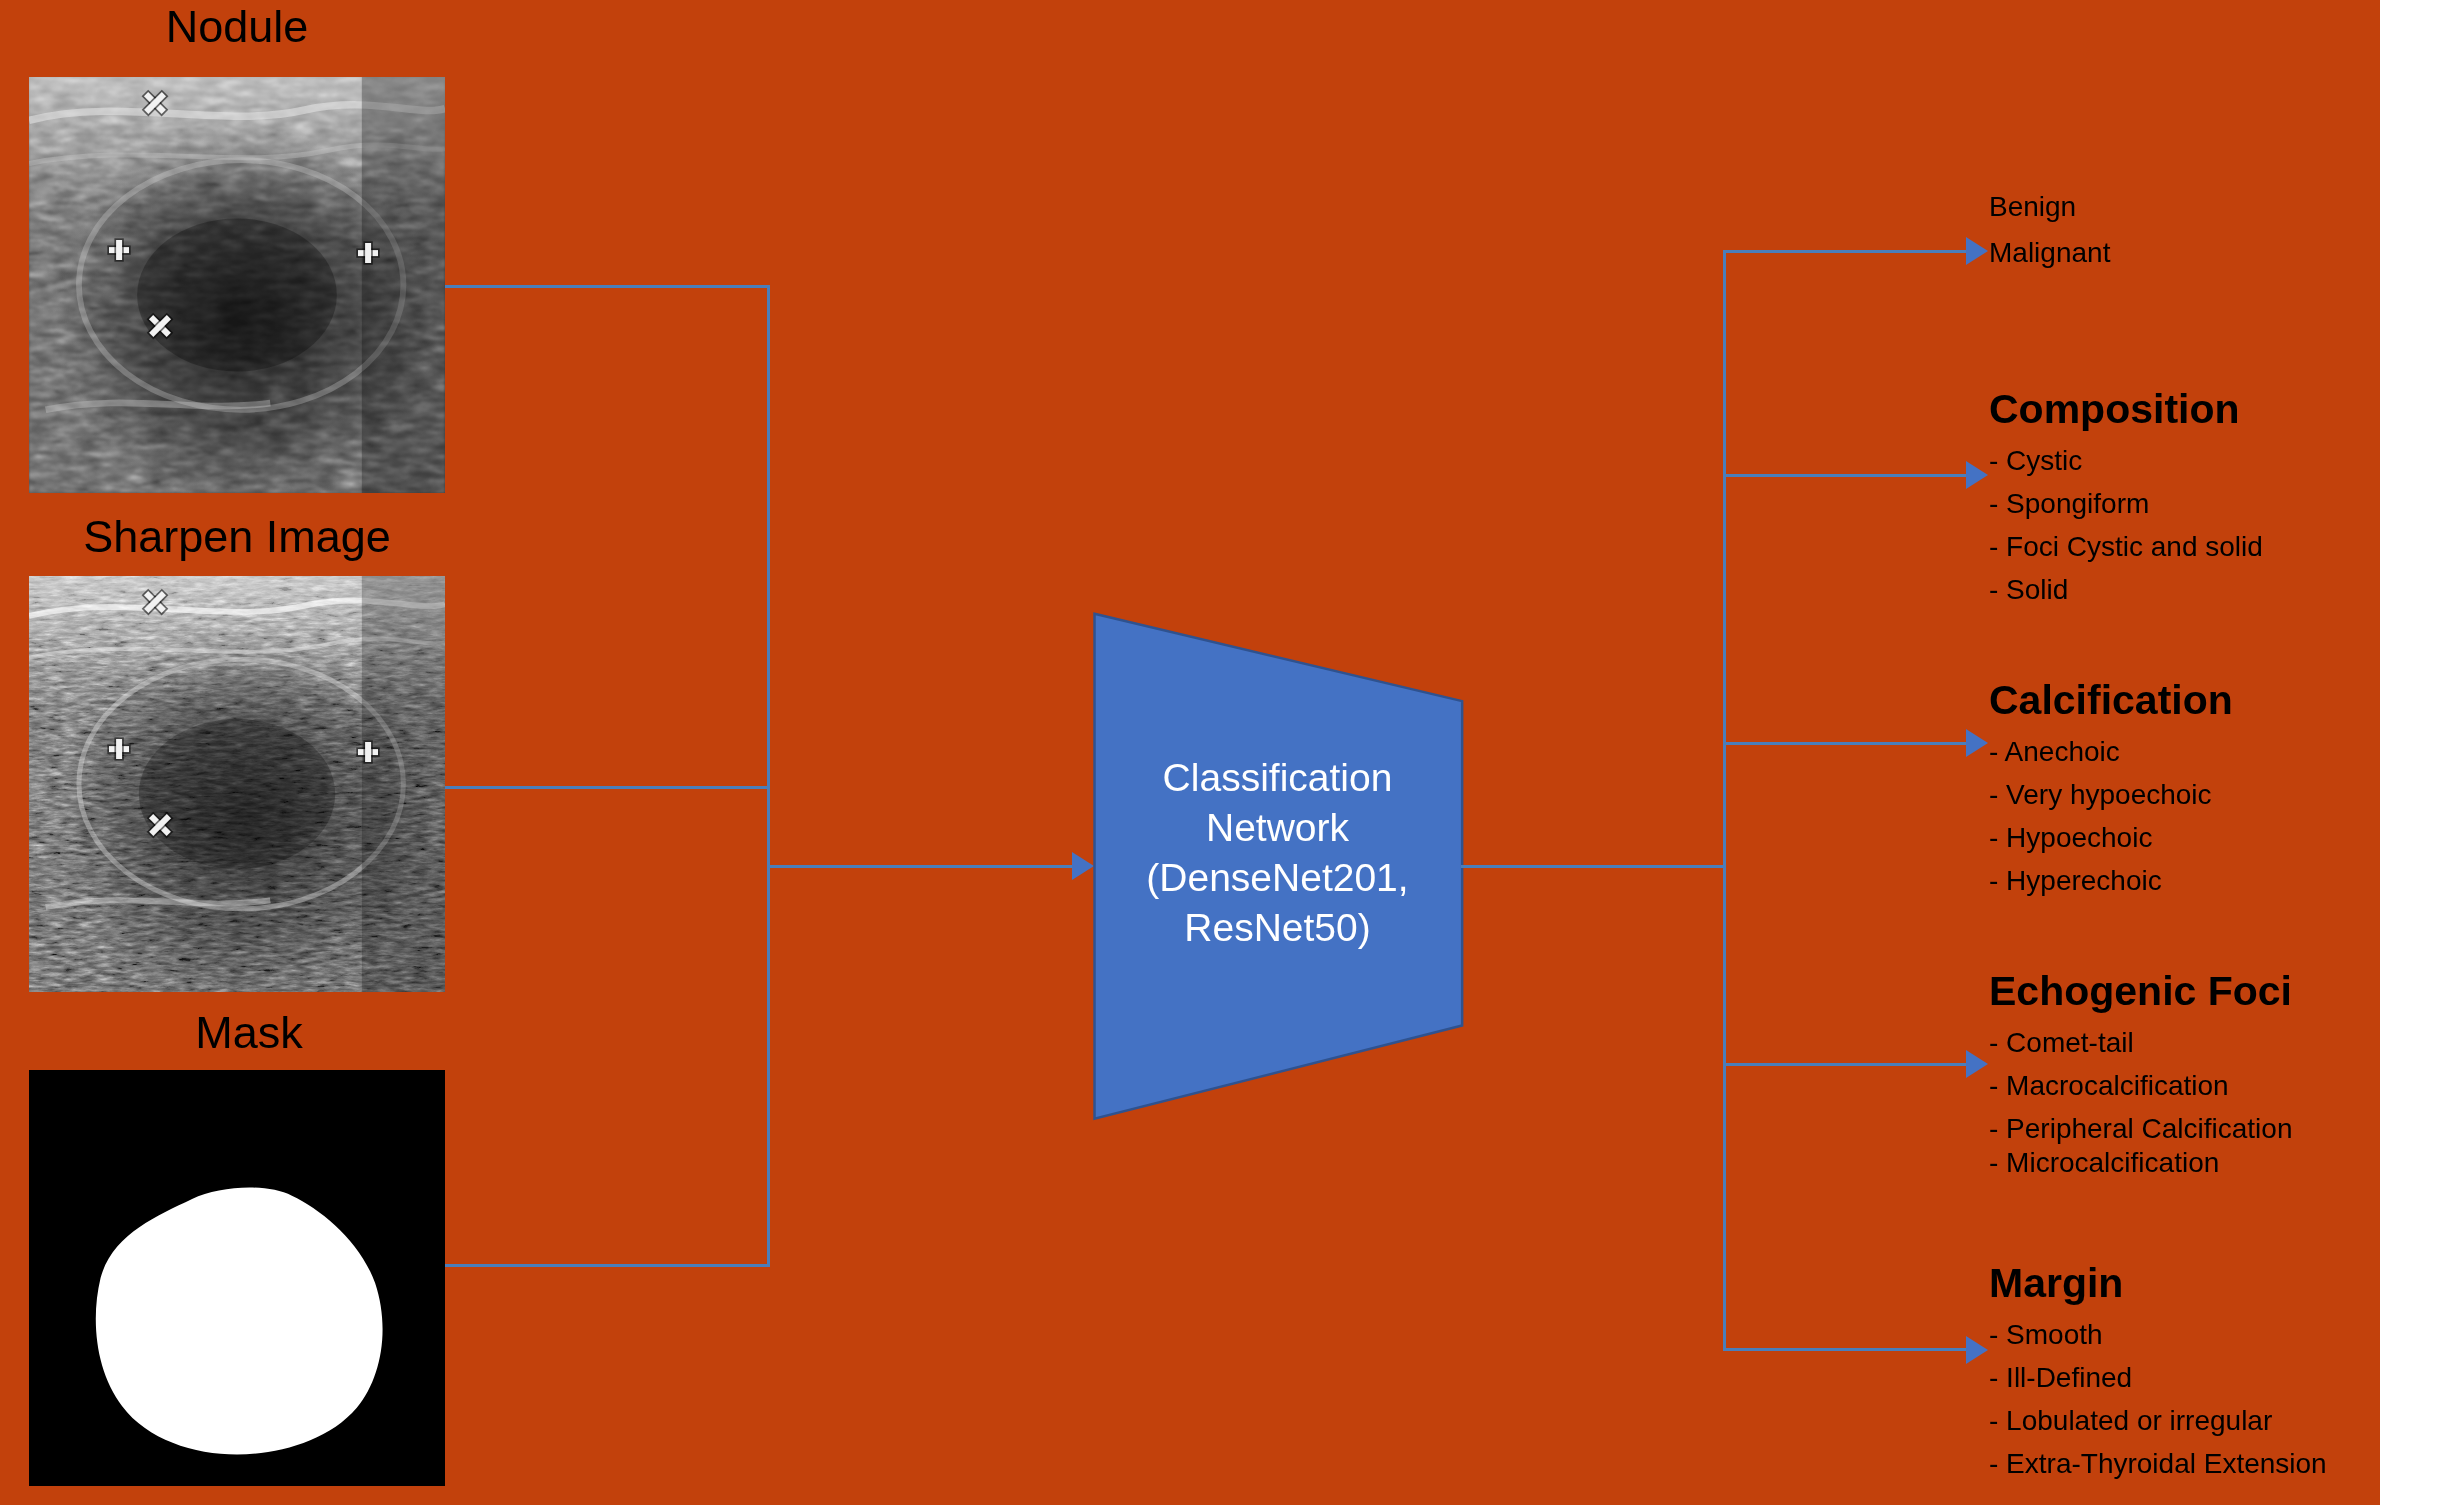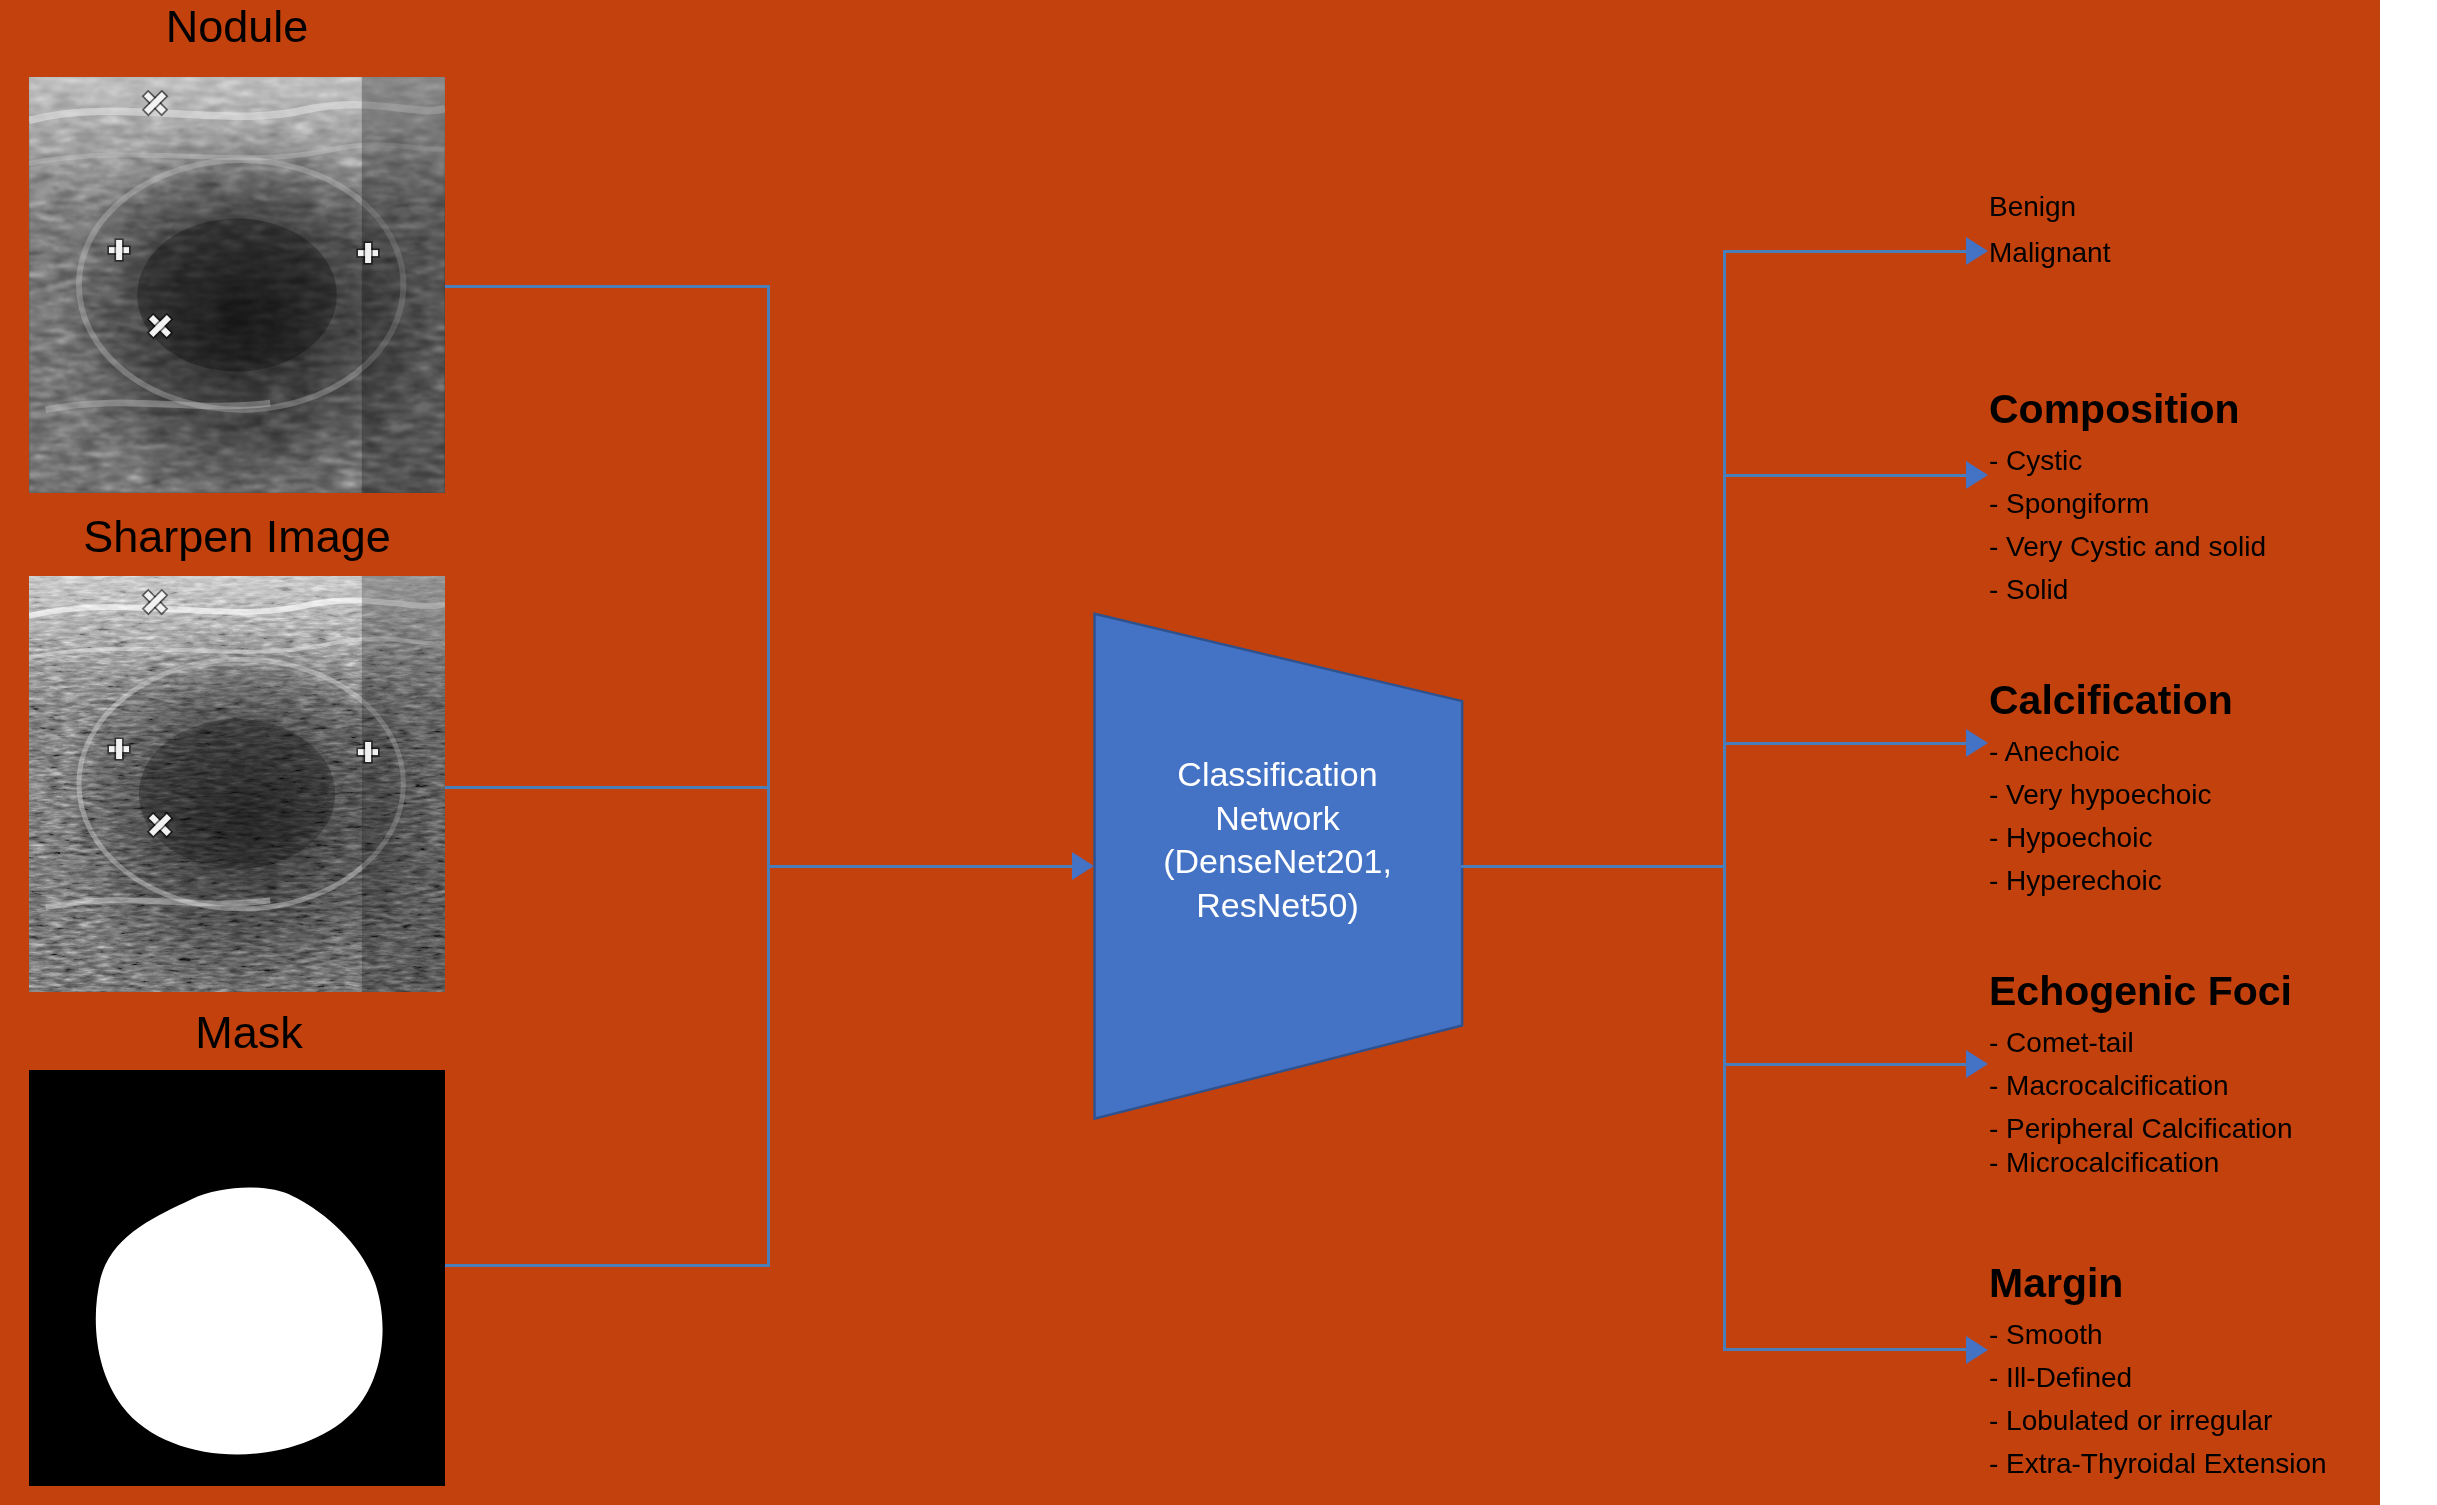"- Very Cystic and solid" div.out-line { text: Very -> Foci }
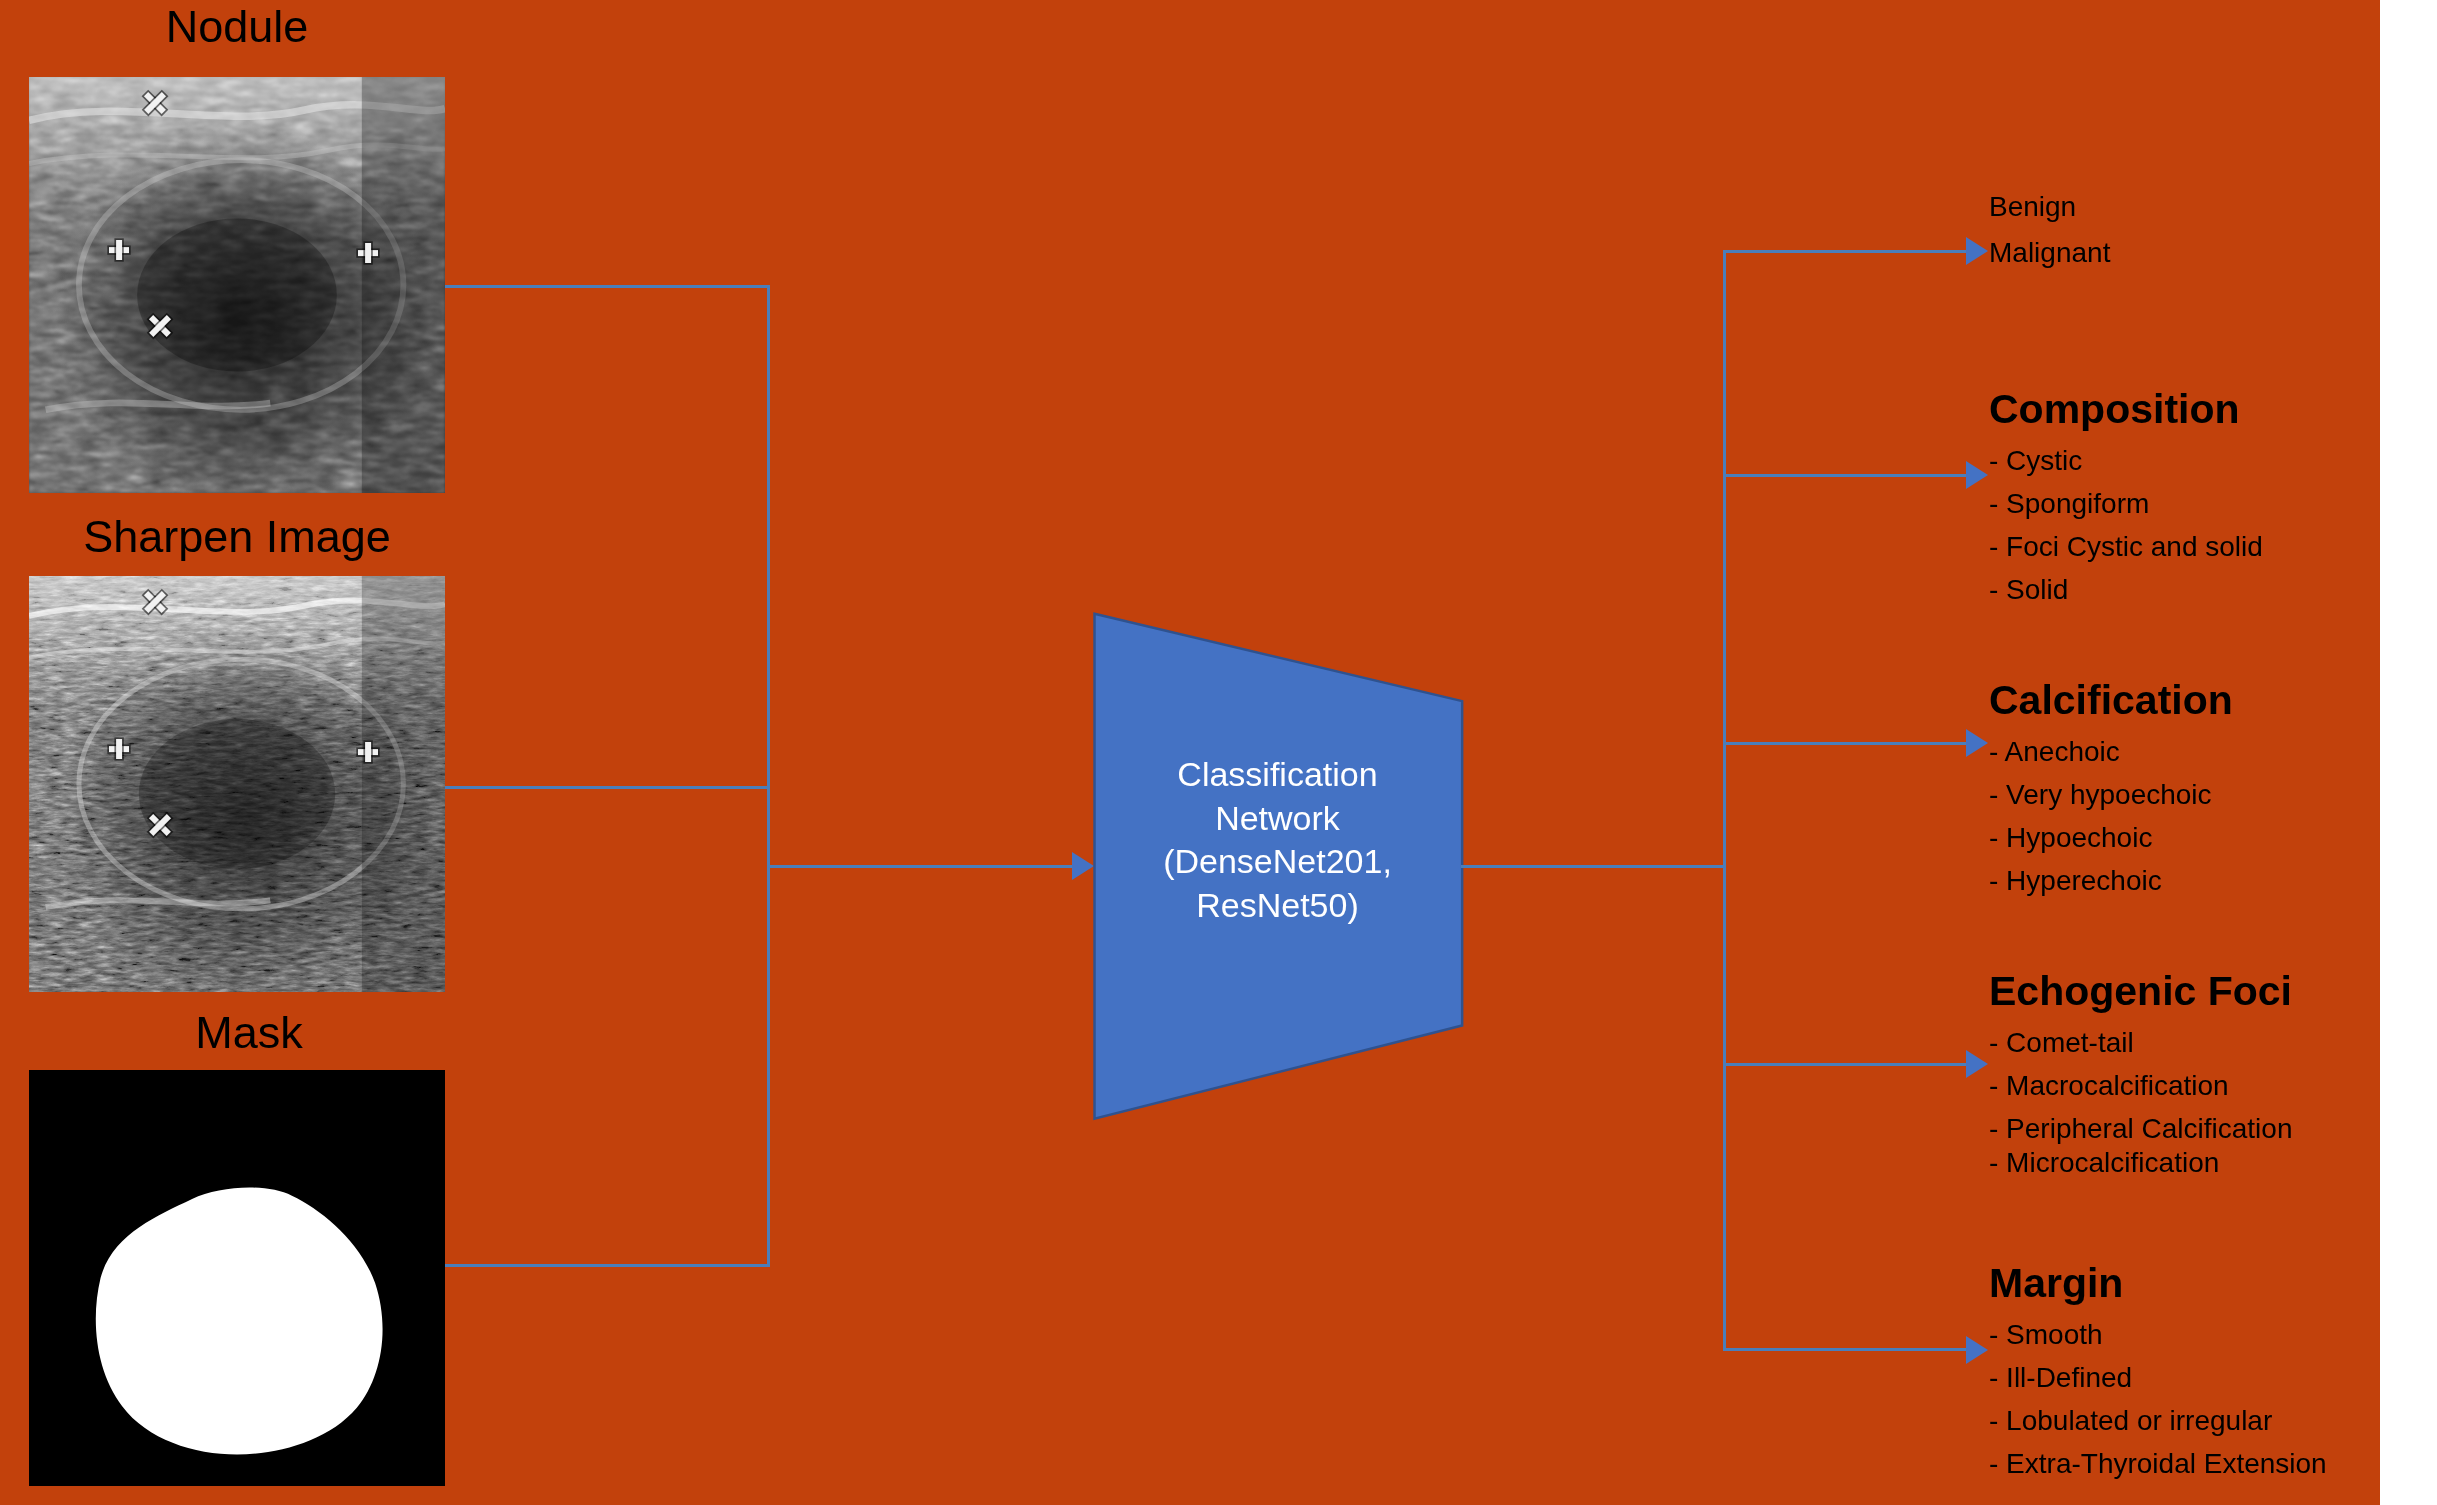"Classification" #network-label { font-size: 34px -> 39px }
